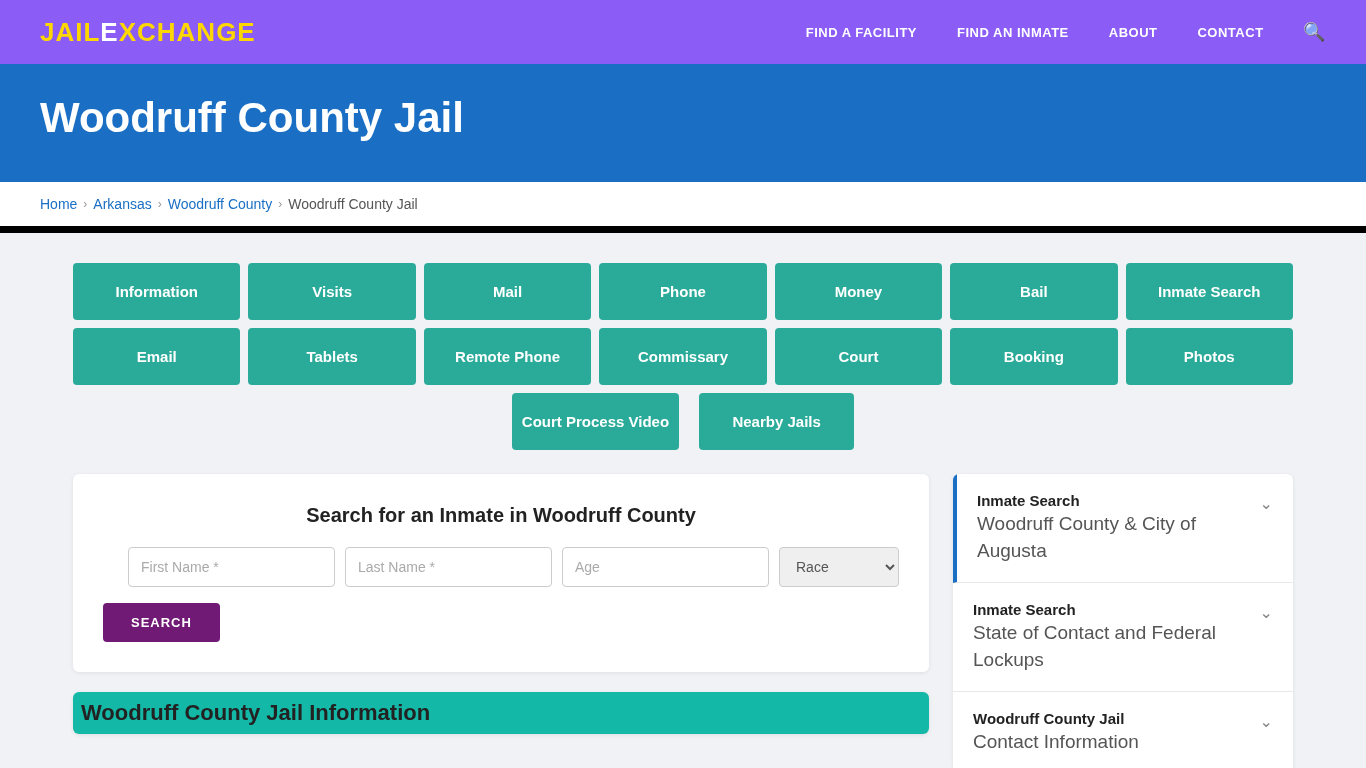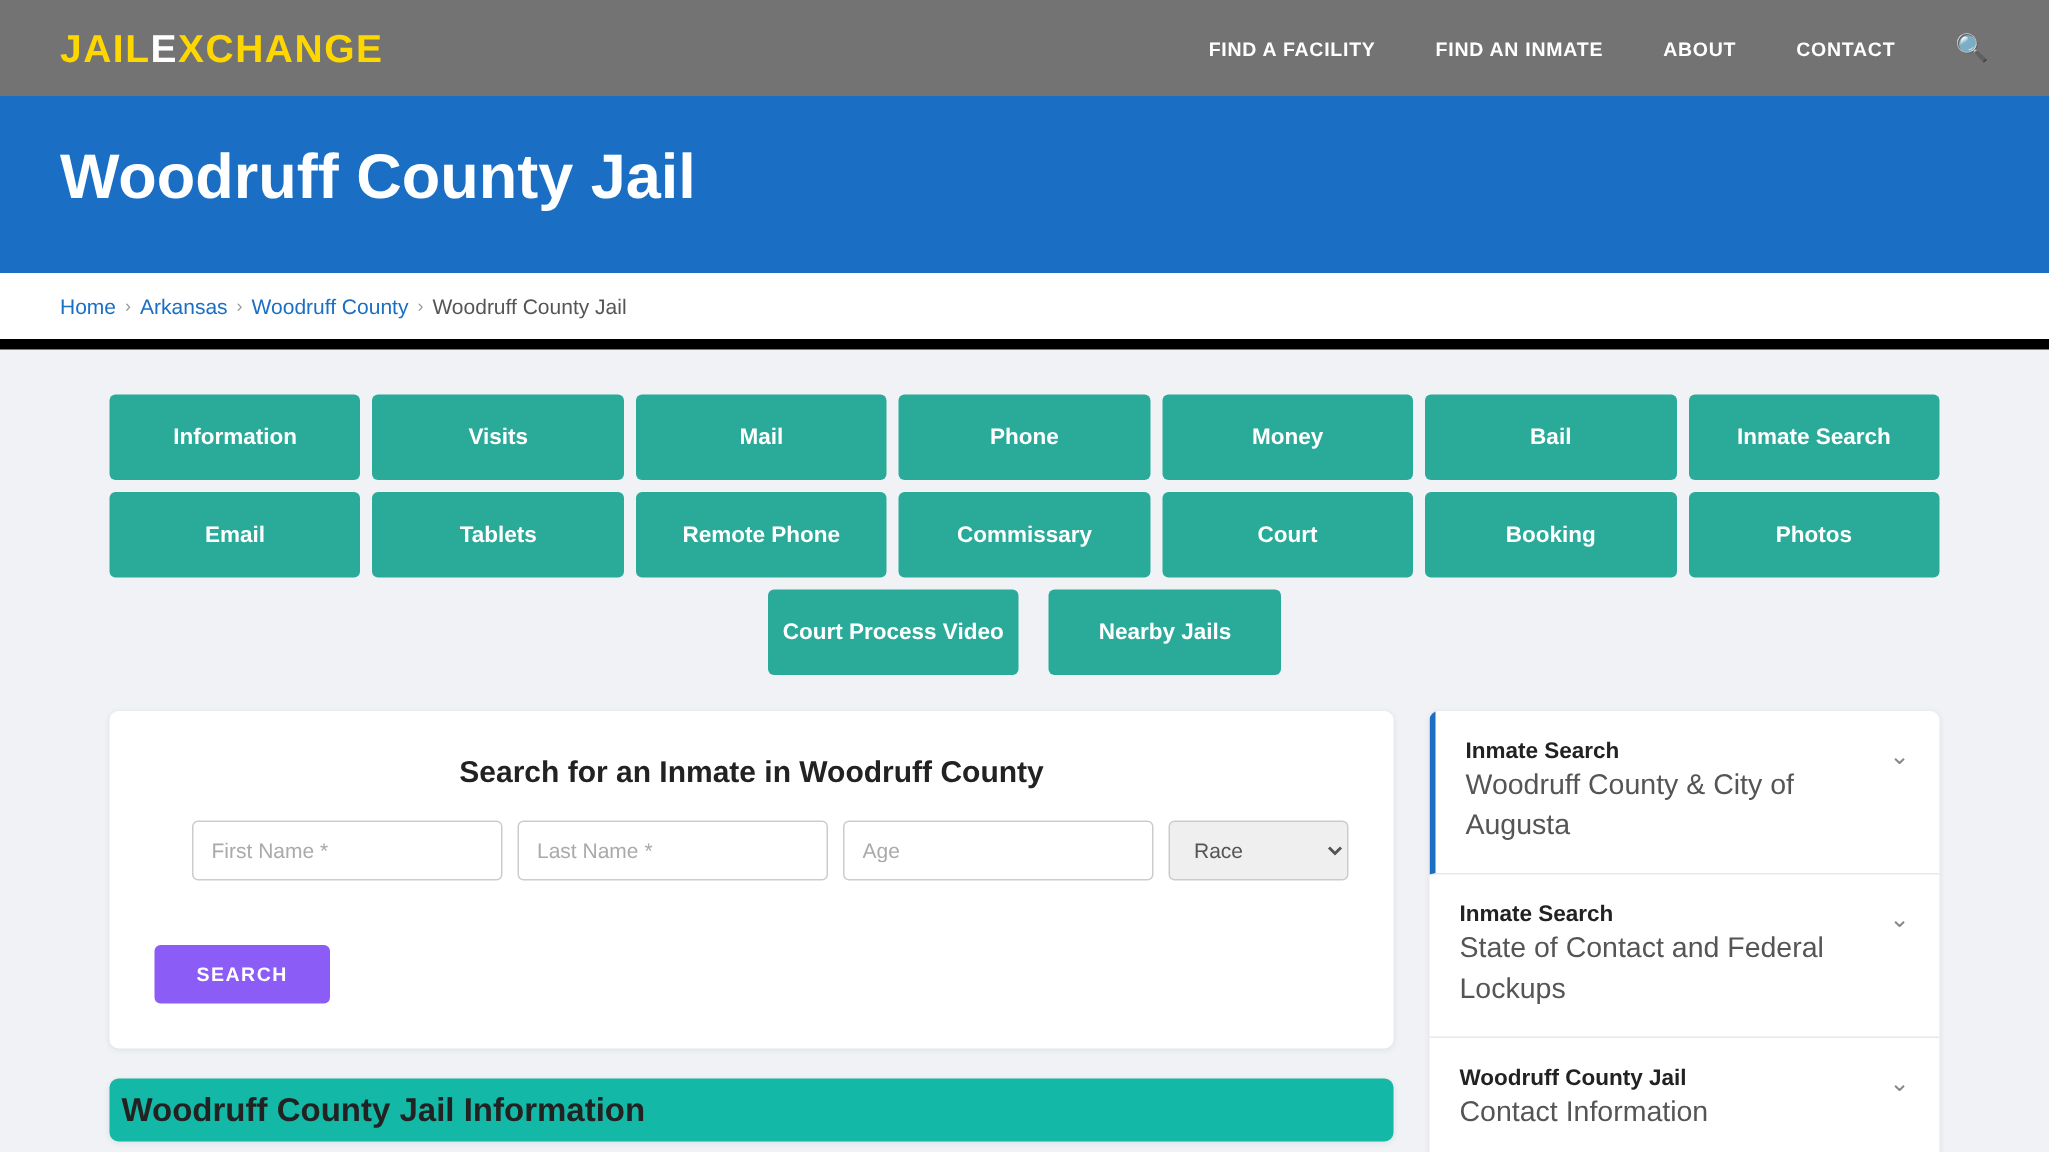"JAILEXCHANGE" .header { background: #737373 -> #8b5cf6 }
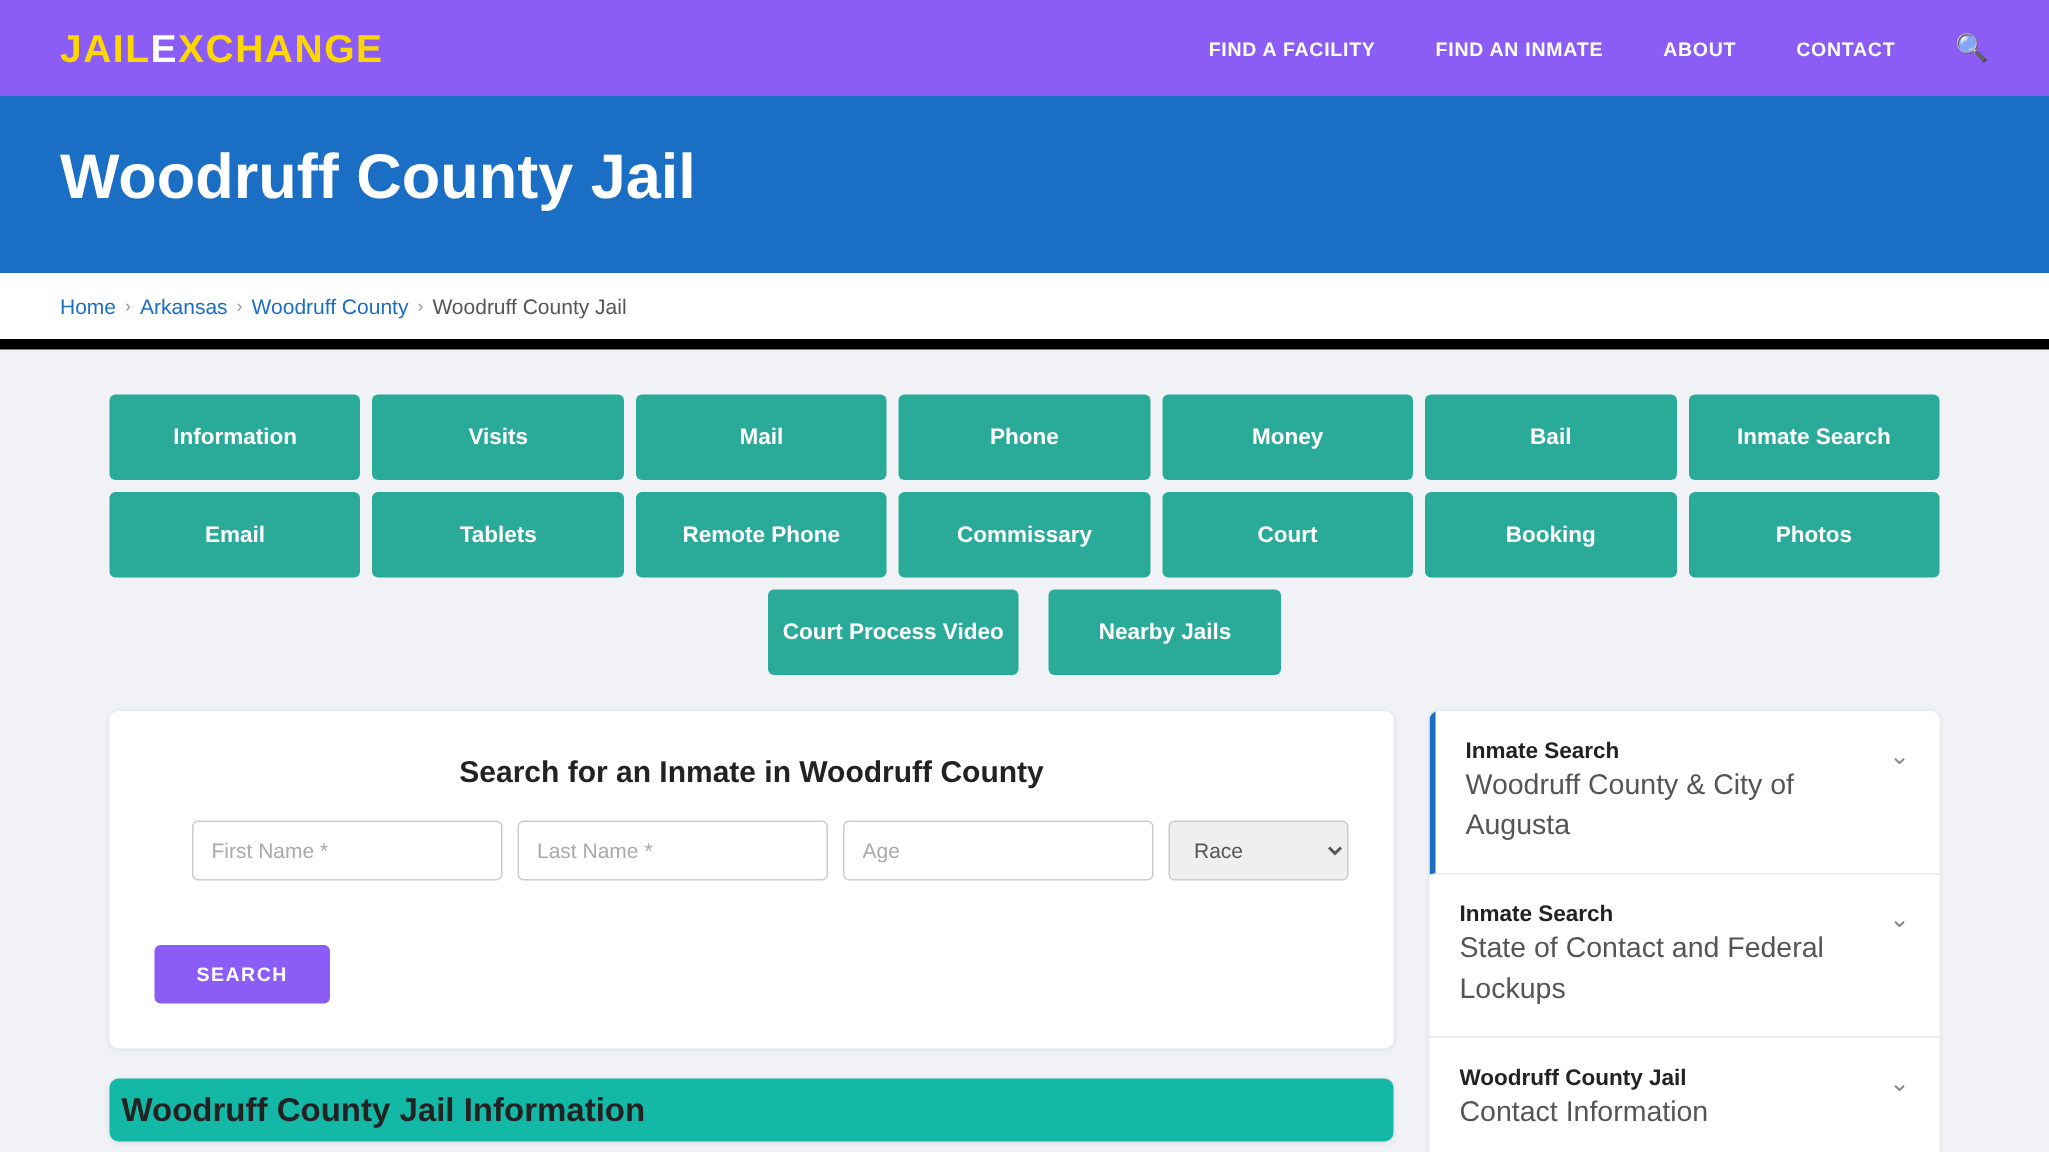"SEARCH" .search-btn { background: #8b5cf6 -> #701a75; margin-top: 27px -> none }
